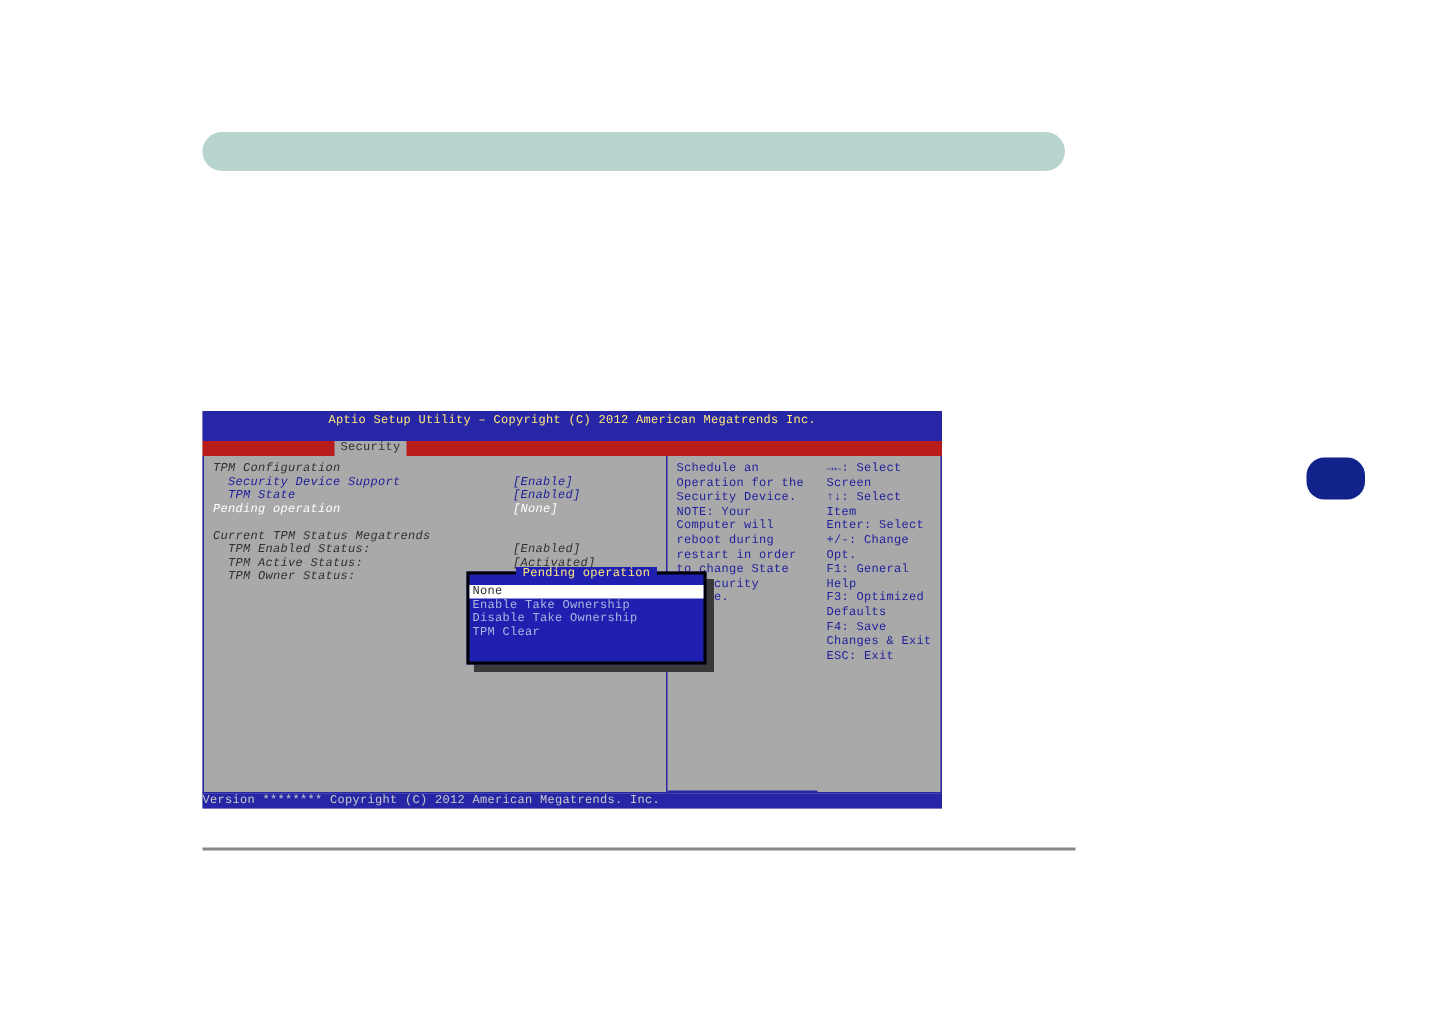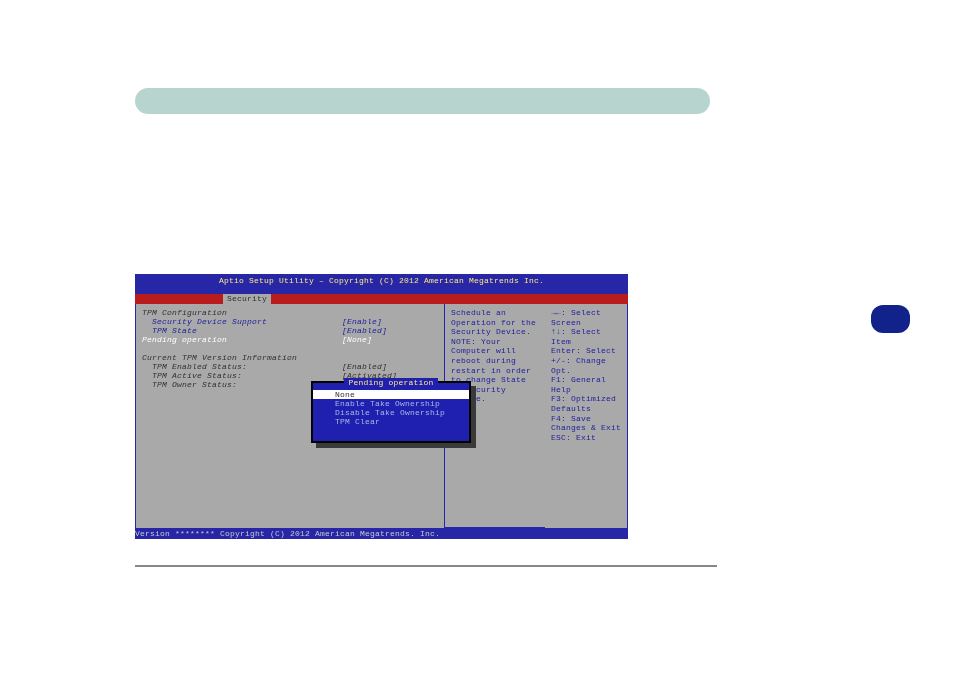"Current TPM Version Information" span.lbl { text: Version Information -> Status Megatrends }
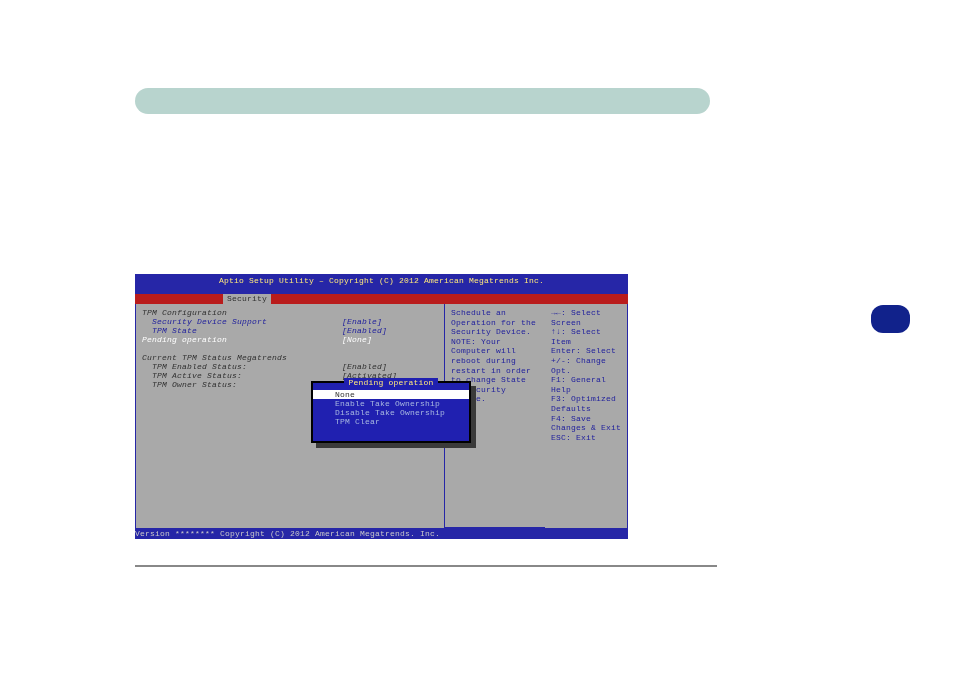"None" .popup-item { padding: 0 22px -> 0 2px }
